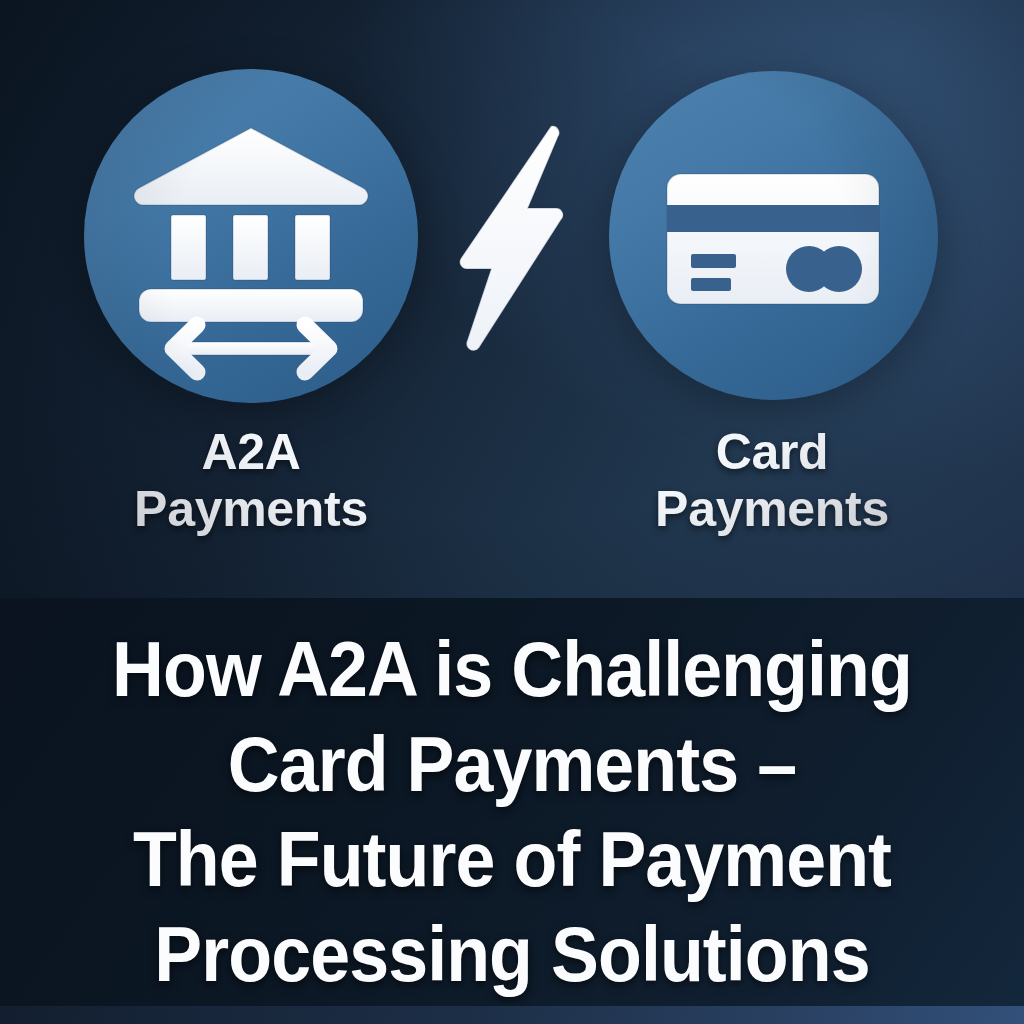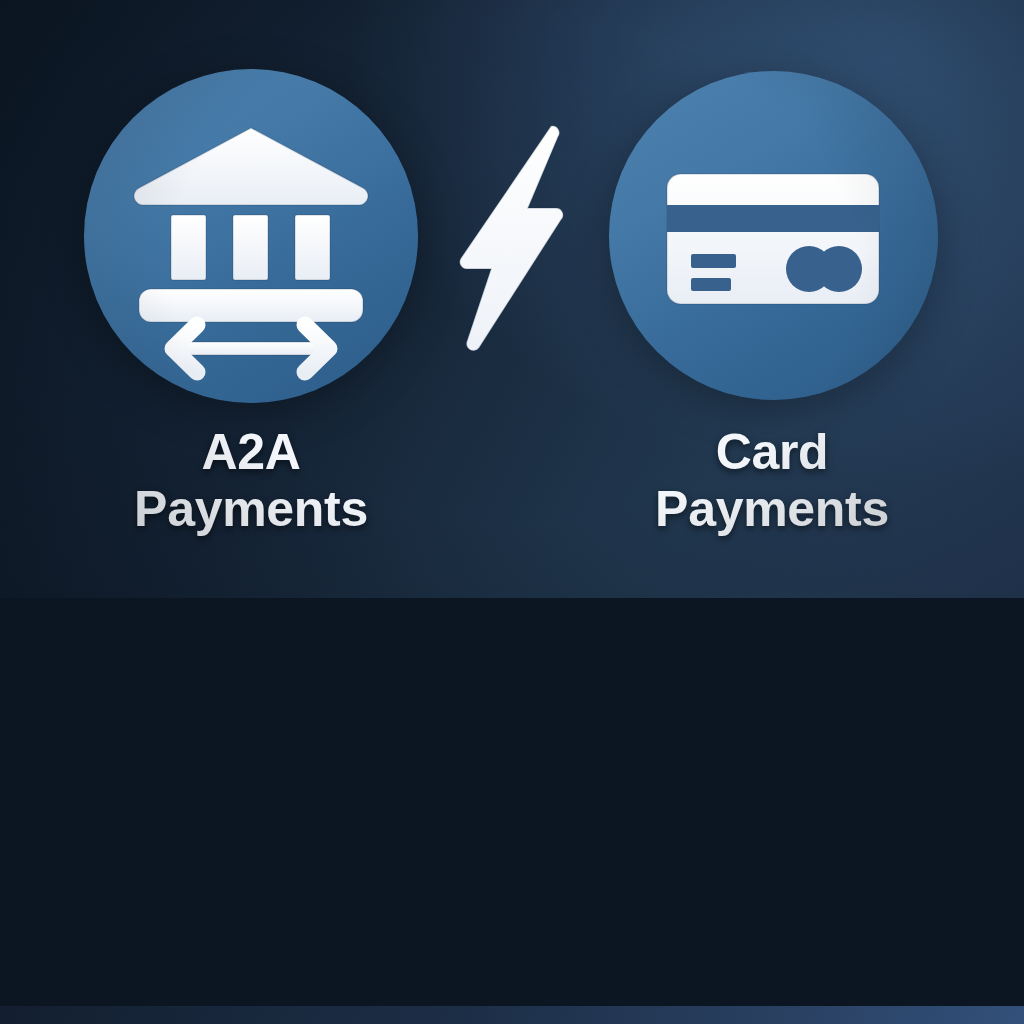"How A2A is Challenging" div { html: none -> <div> <div> <span>How A2A is Challenging</span> <span>Card Payments –</span> <span>The Future of Payment</span> <span>Processing Solutions</span> </div> </div> }
